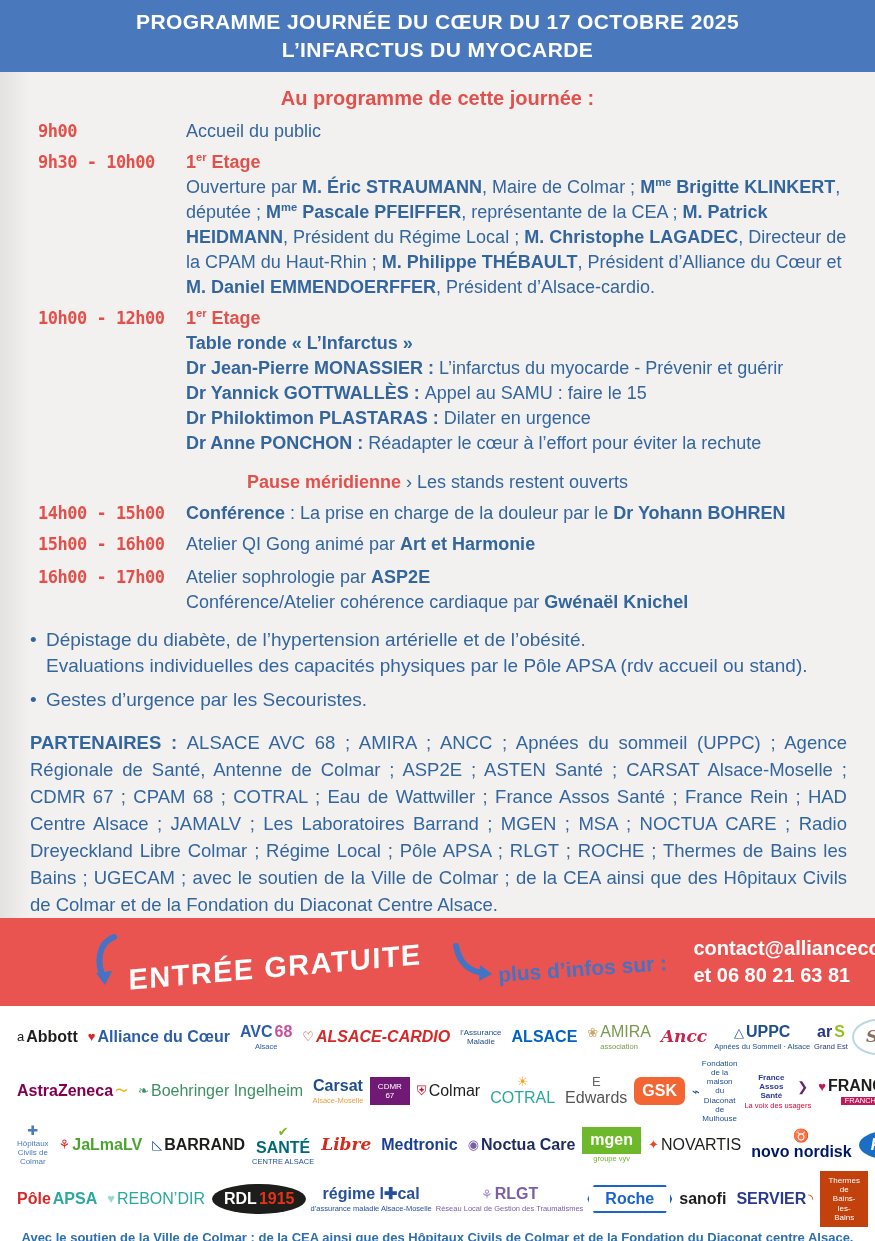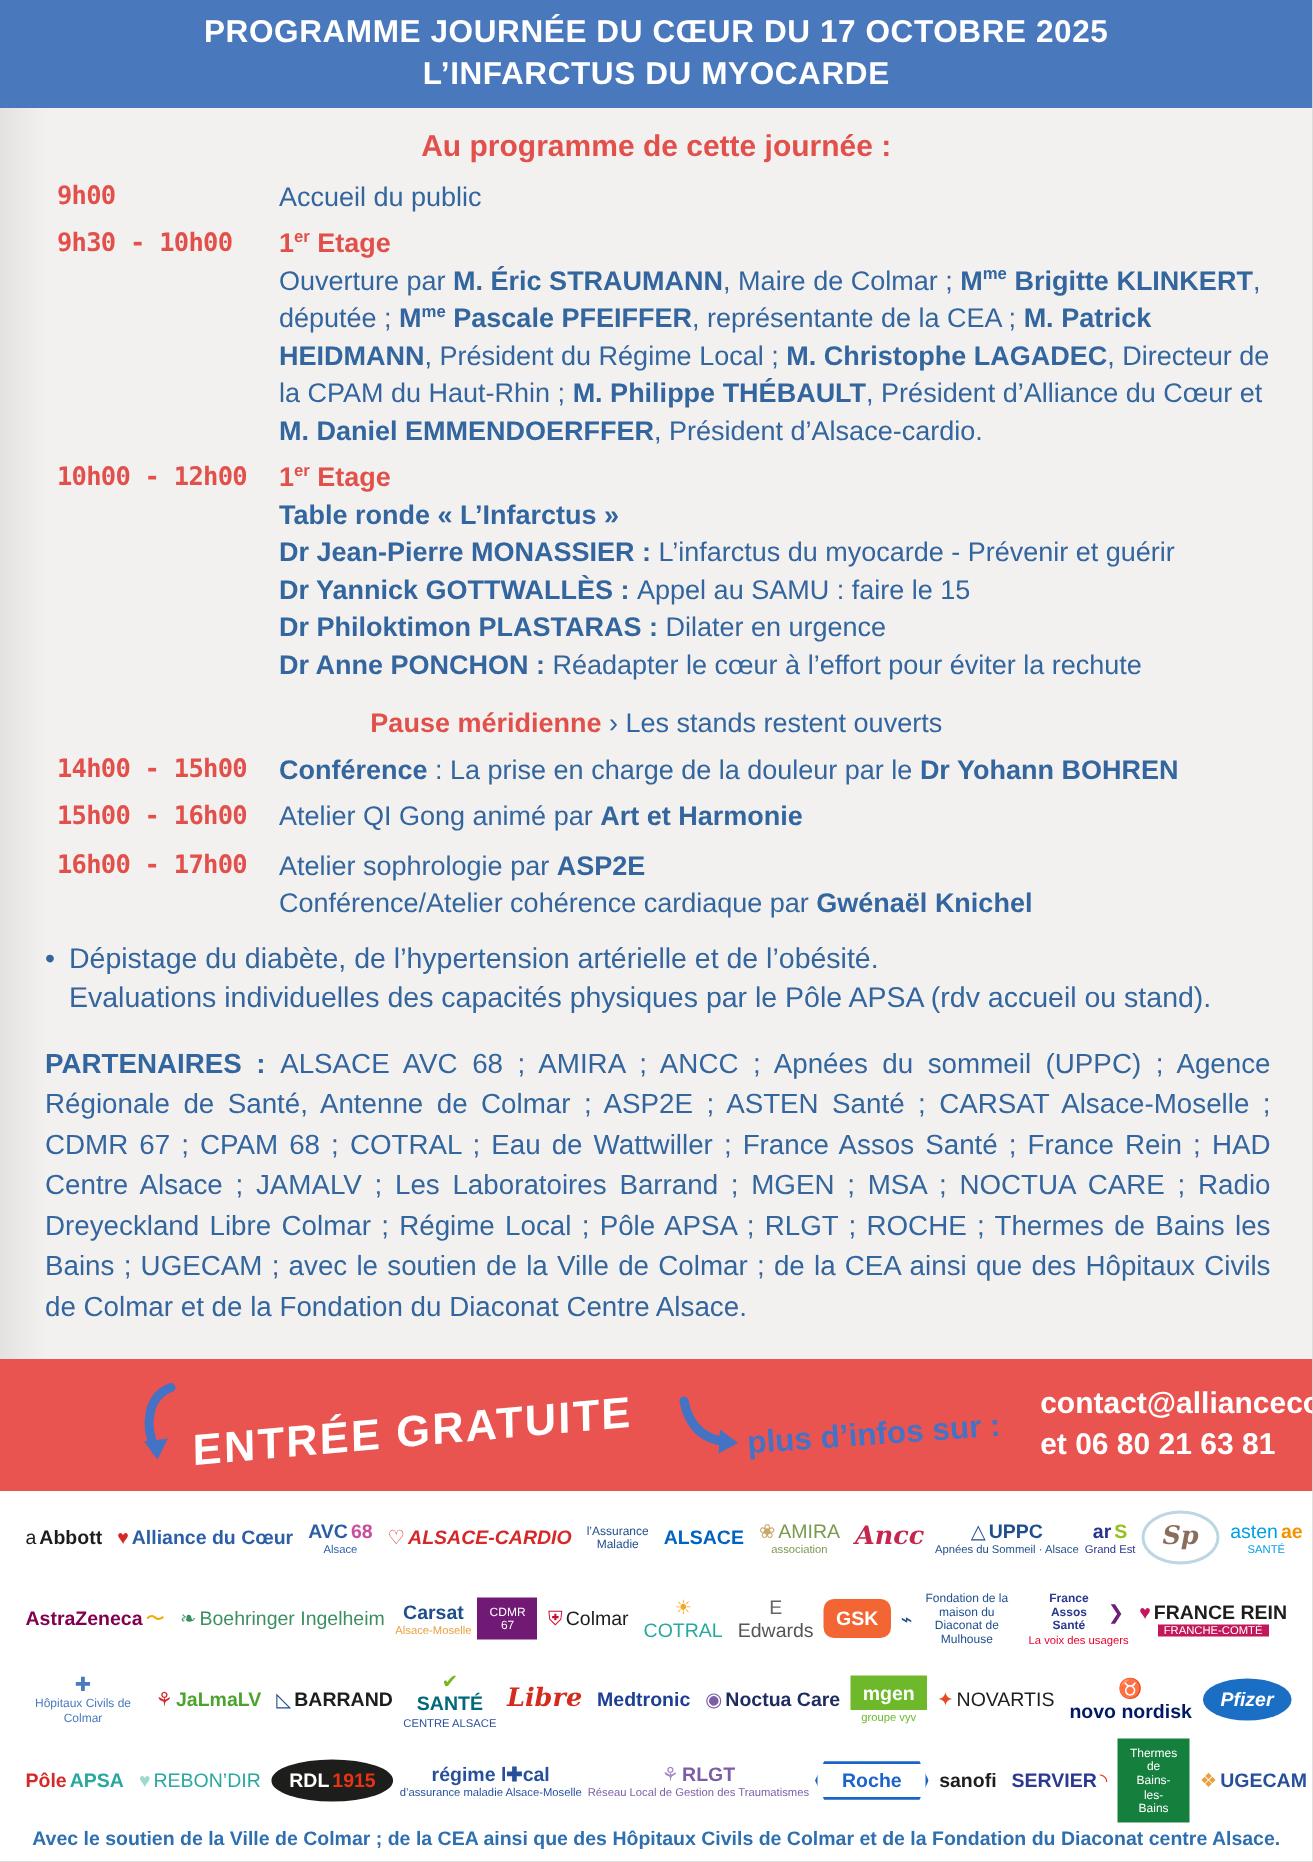"Gestes d’urgence par les Secouristes." div.bullet { html: none -> <div> <div>Gestes d’urgence par les Secouristes.</div> </div> }
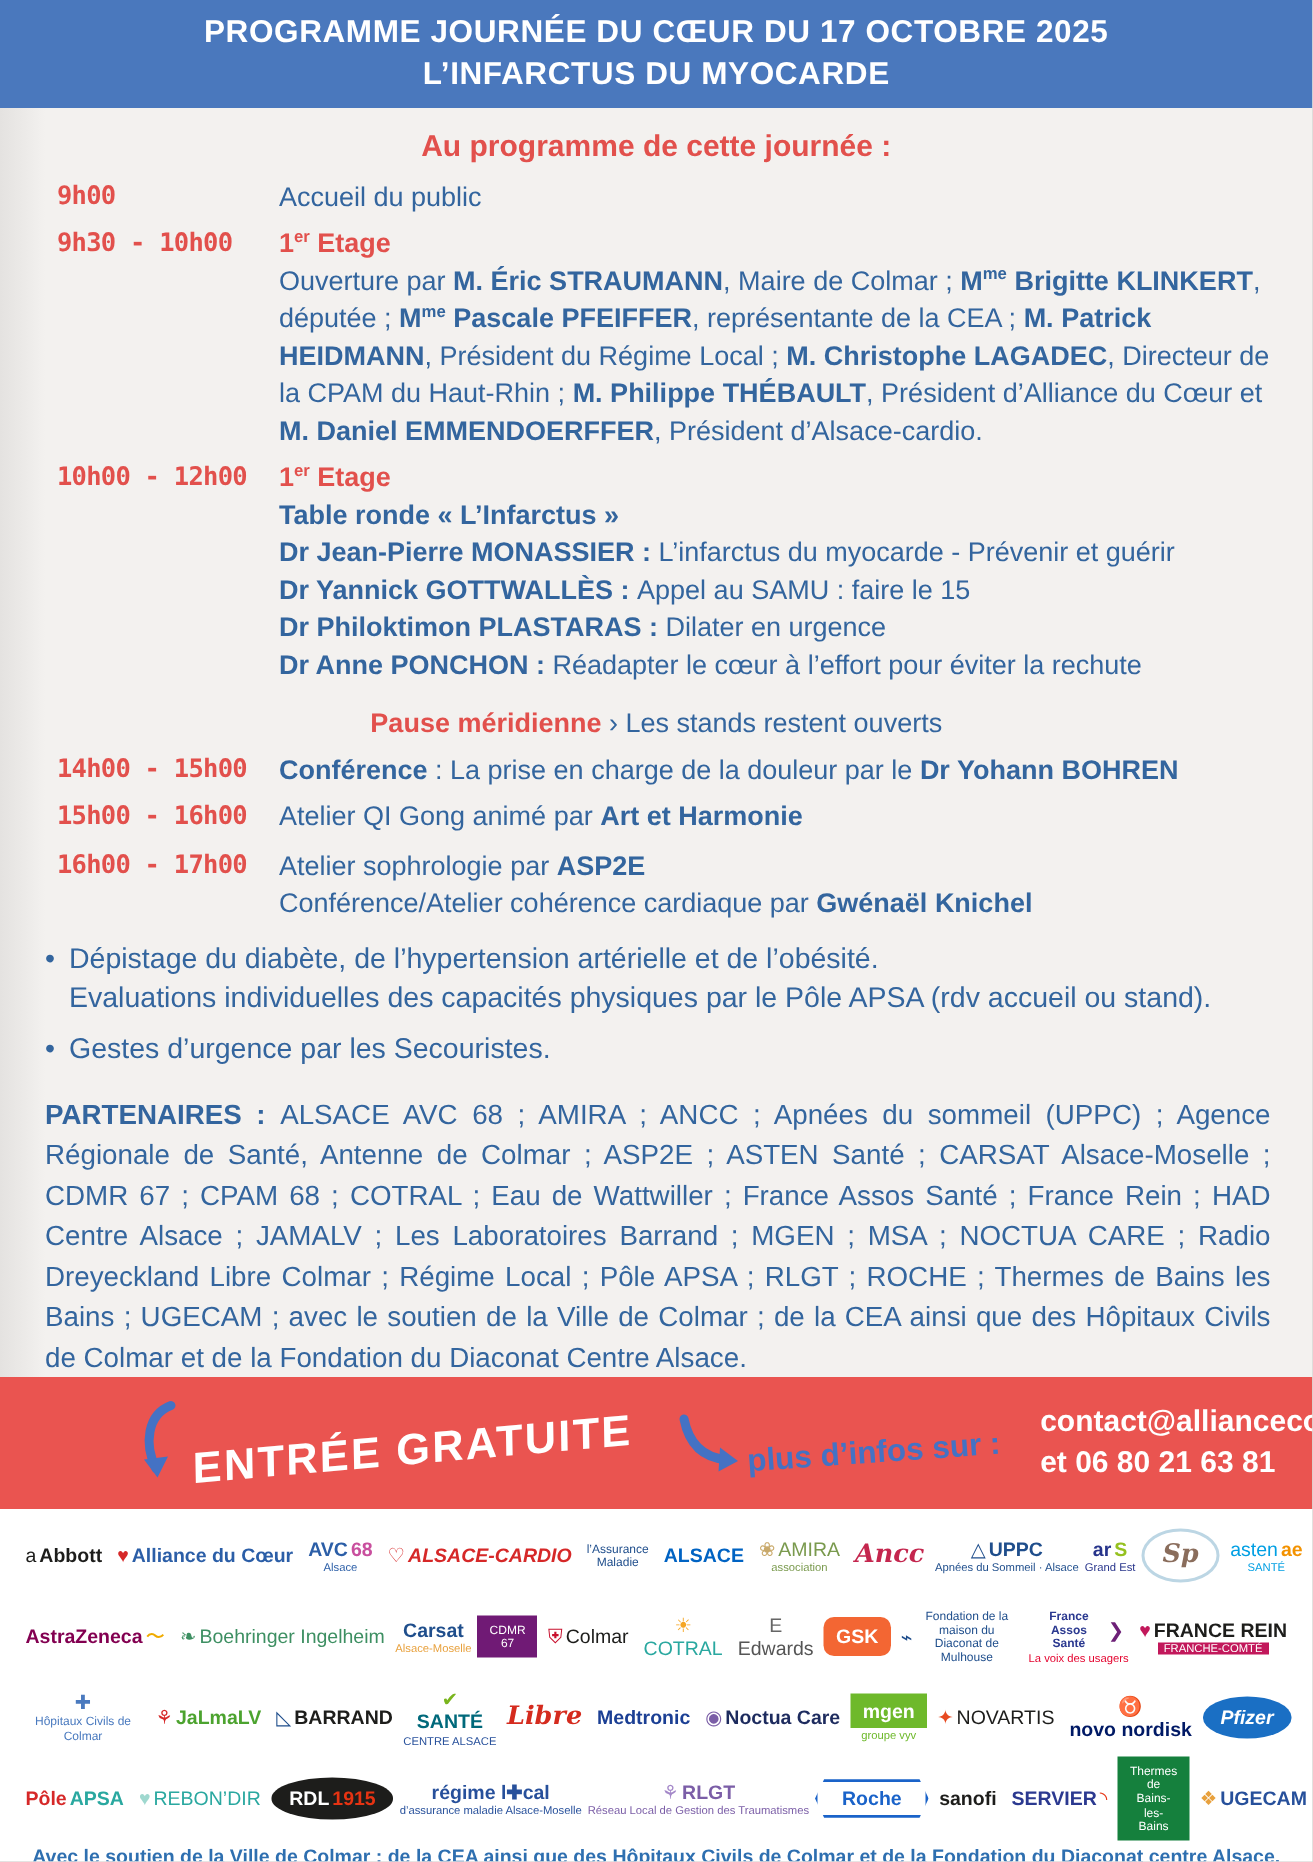"Abbott" .ltext { font-size: 13px -> 16px }
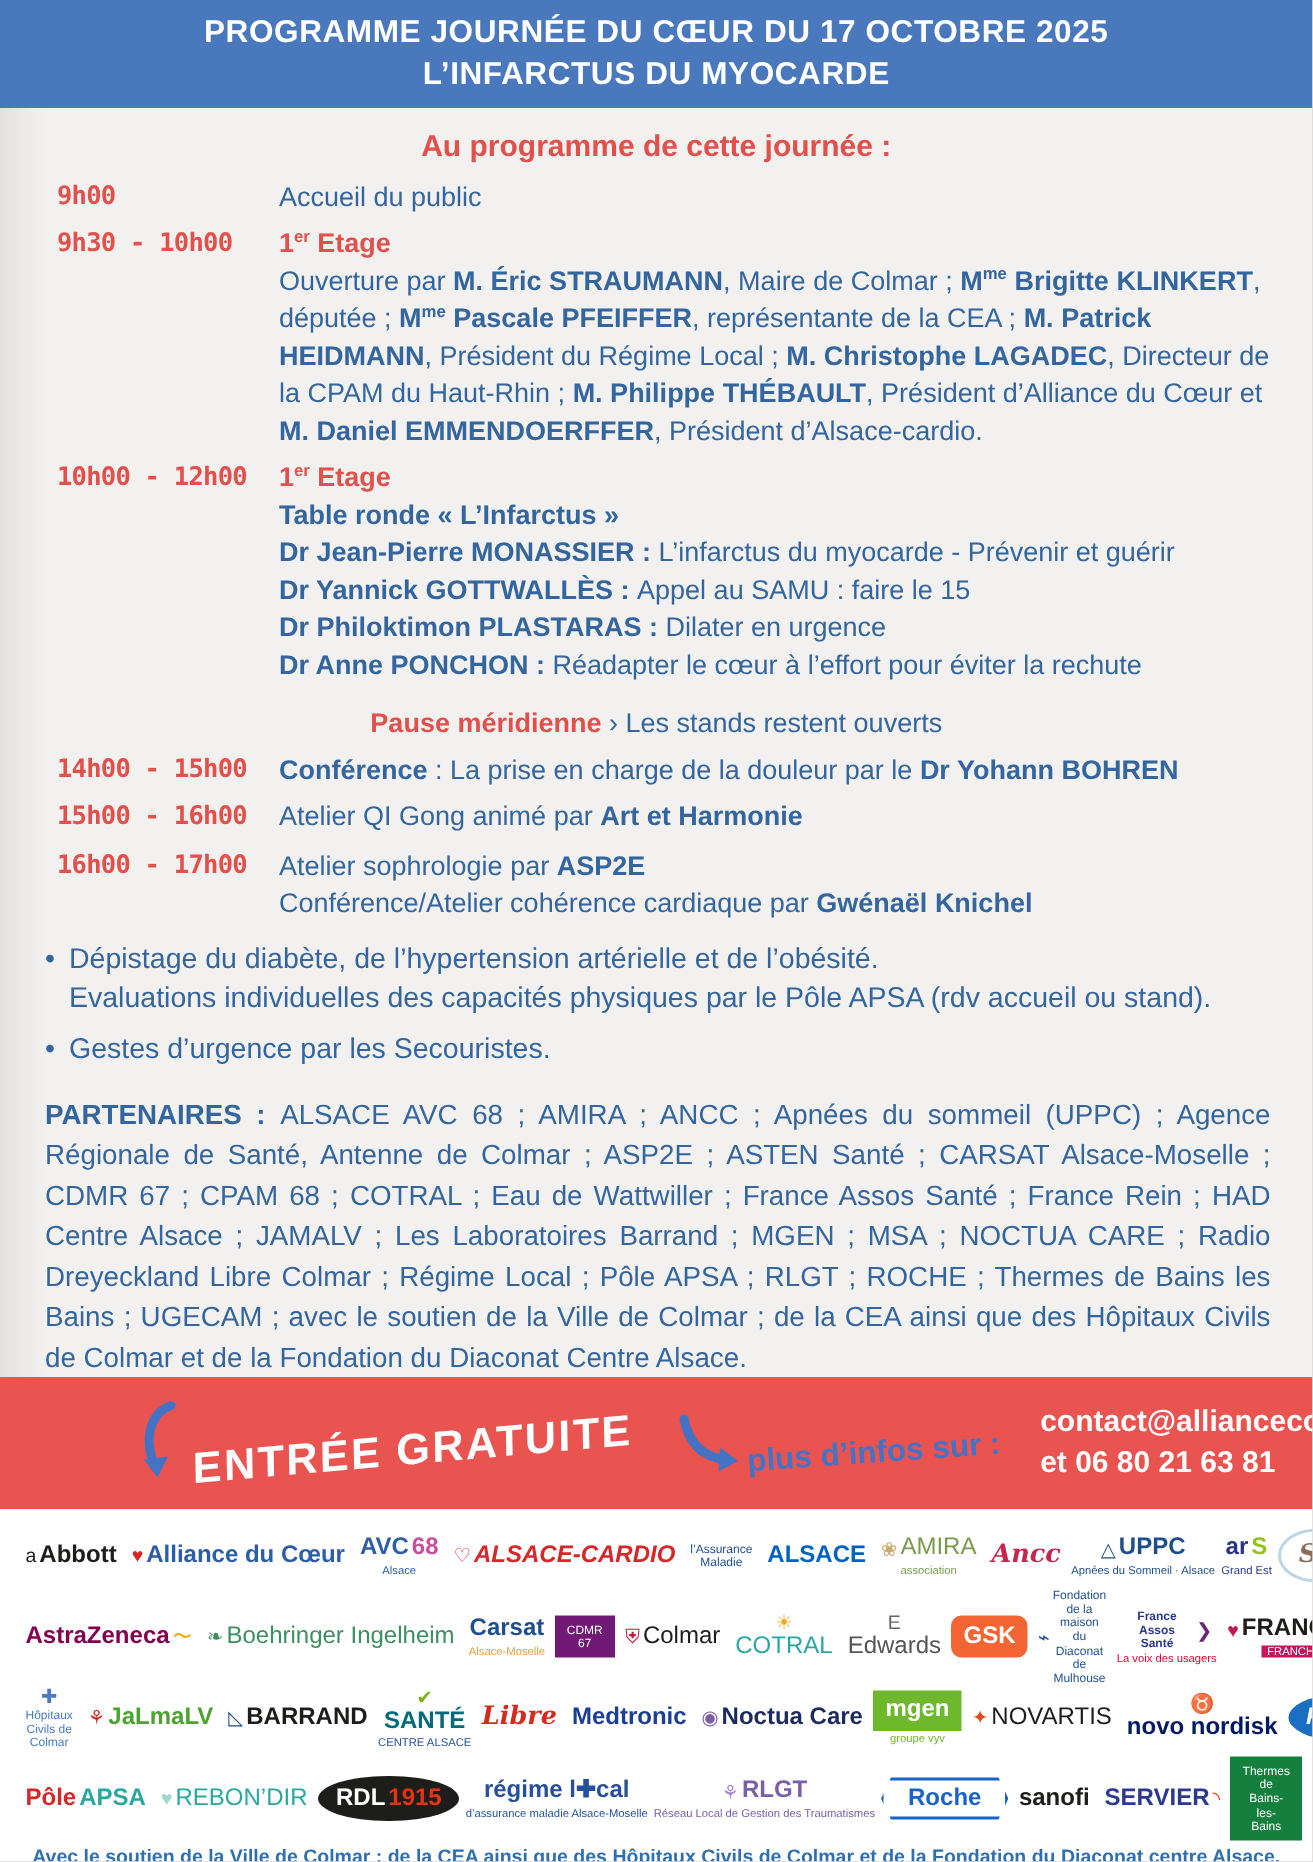"Thermes de Bains-les-Bains" div.lmain { background: #15803d -> #c2410c }
